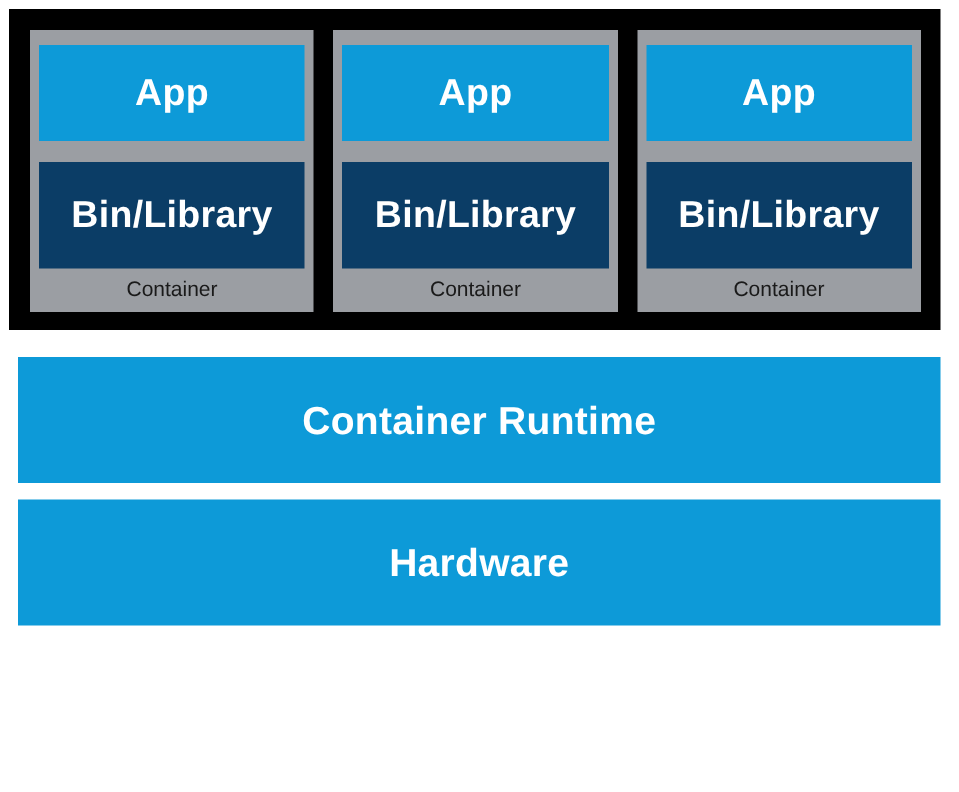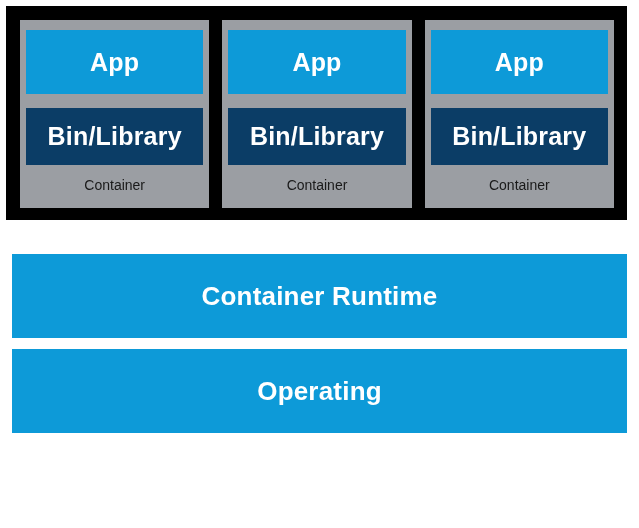"Bin/Library" .bin-box { height: 57px -> 71px }
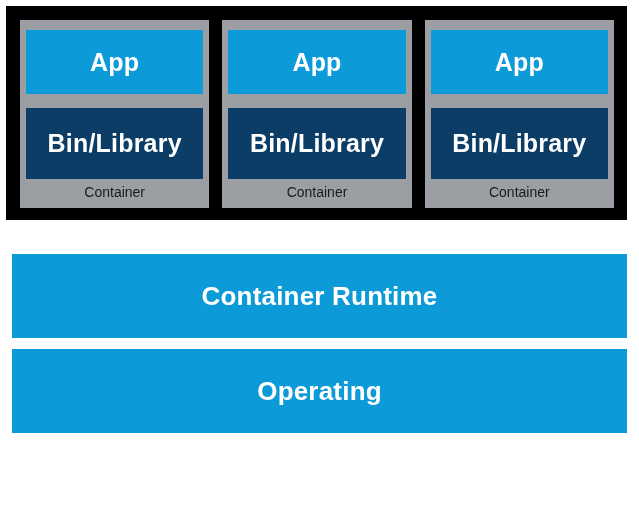"Container Runtime" .layer-bar { margin-top: 16px -> none }
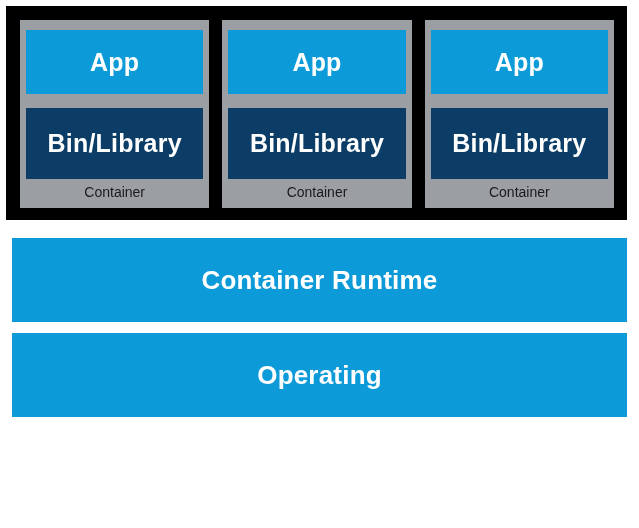"Operating" span.layer-label { text: Operating -> Hardware }
